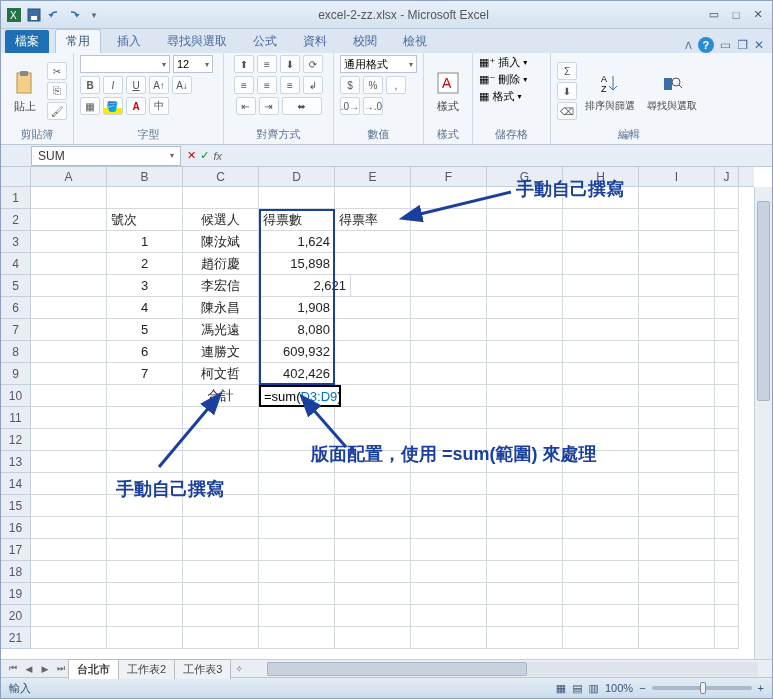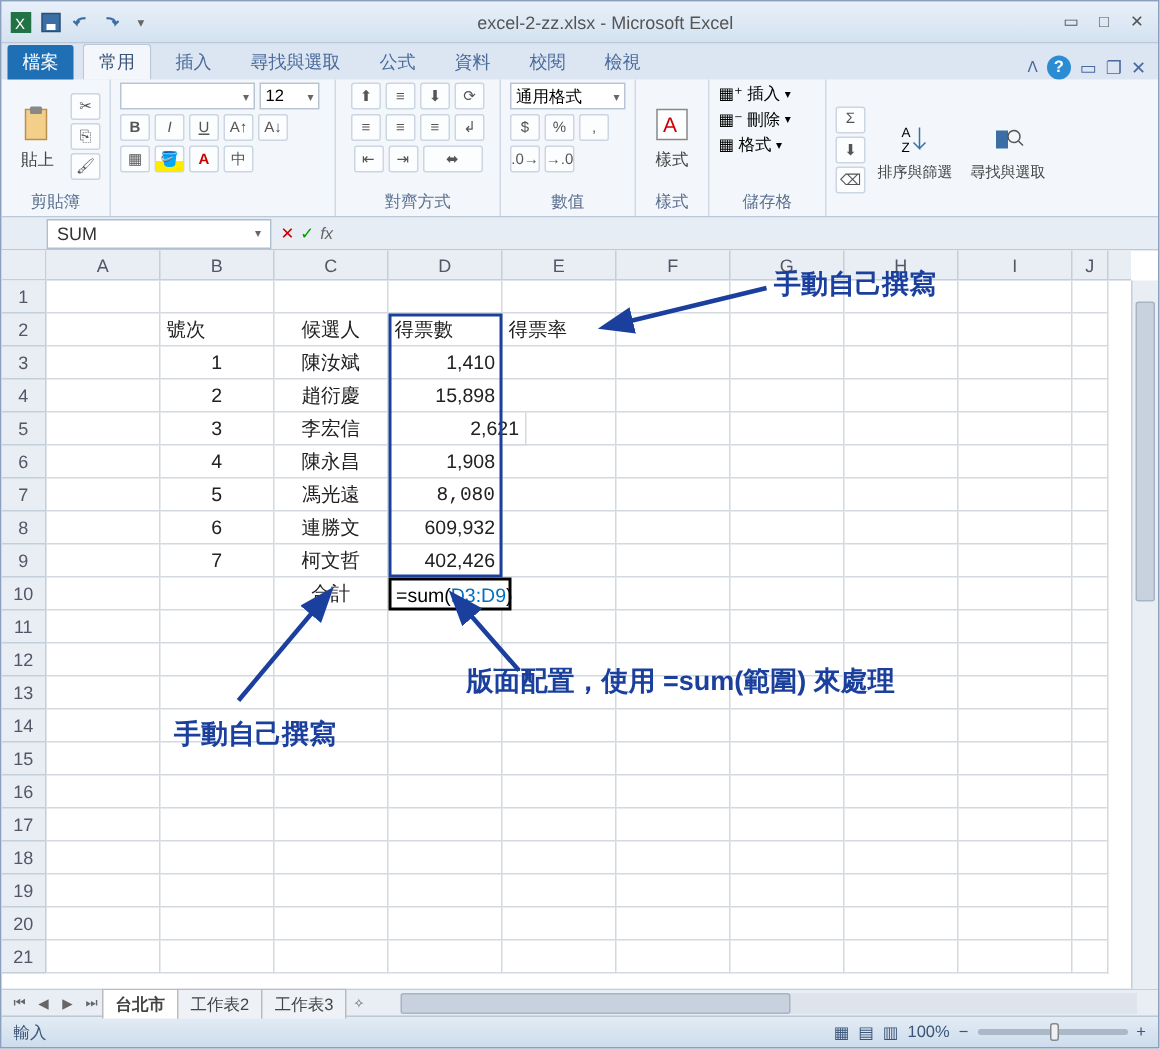"字型" div.label { html: none -> <div>字型</div> }
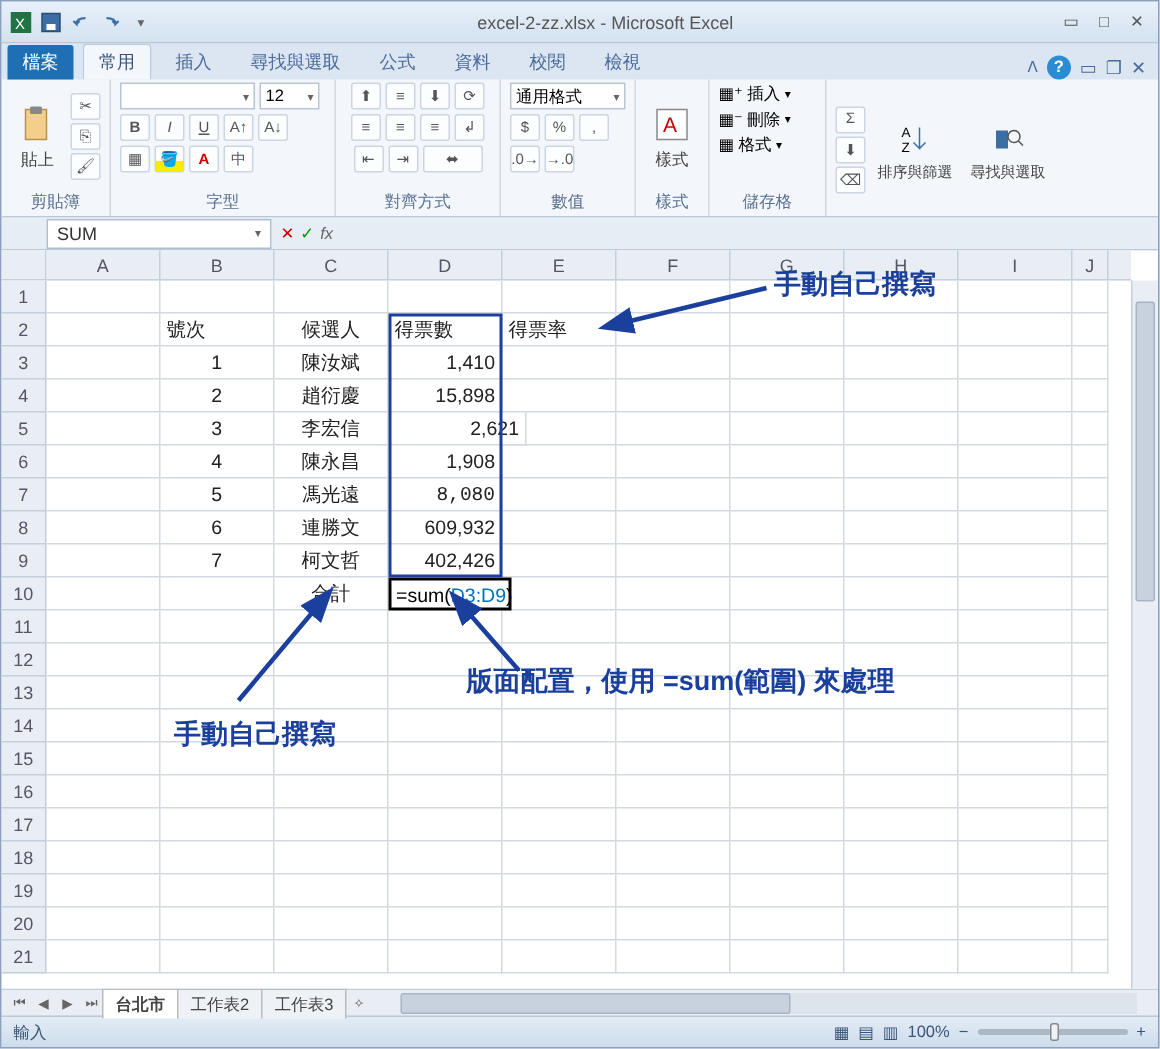"編輯" div.label { html: none -> <div>編輯</div> }
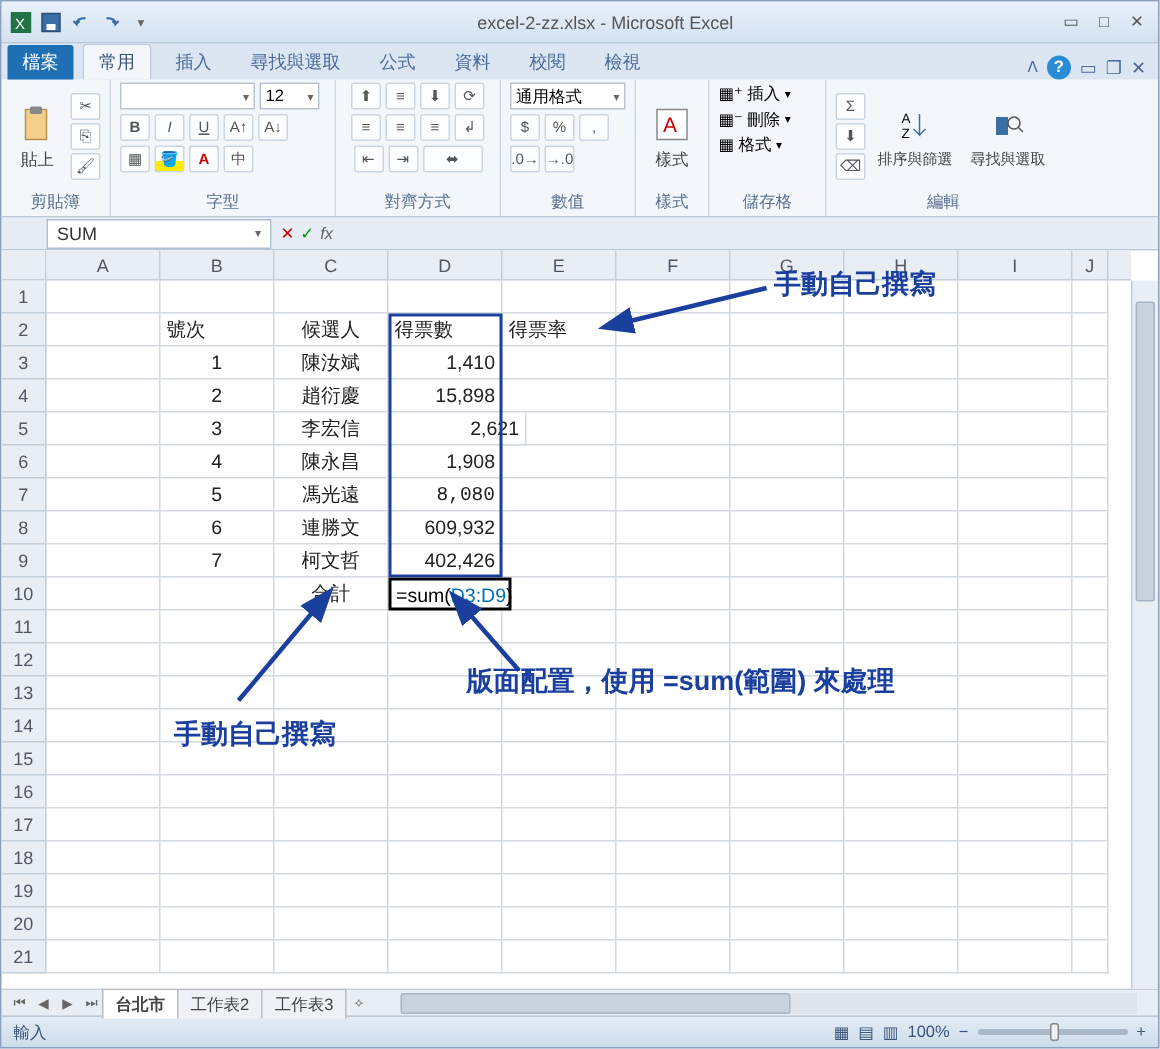"1,410" div.cell { text: 1,410 -> 1,624 }
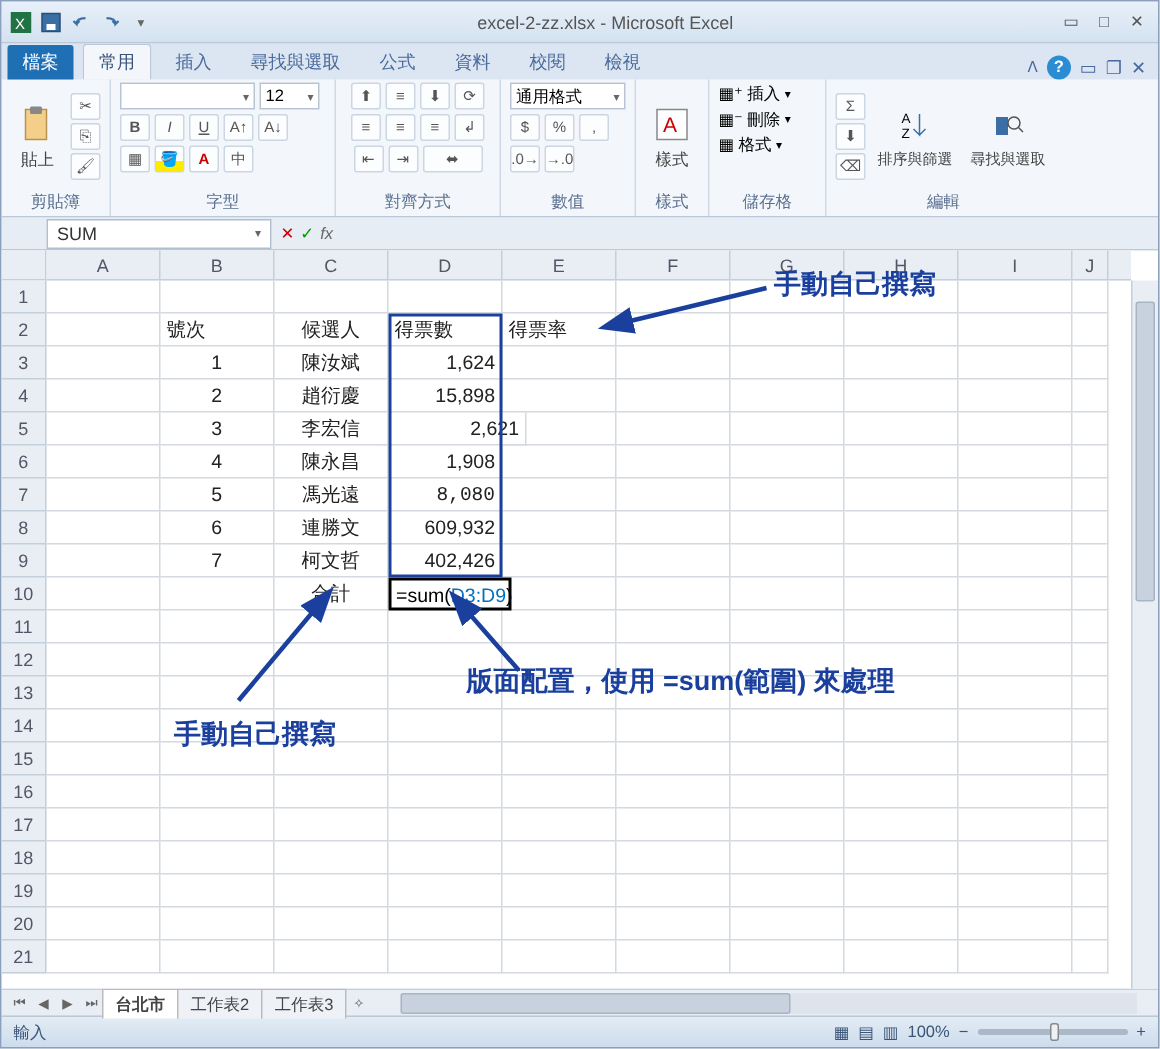"8,080" div.cell { font-family: Liberation Mono, monospace -> none }
